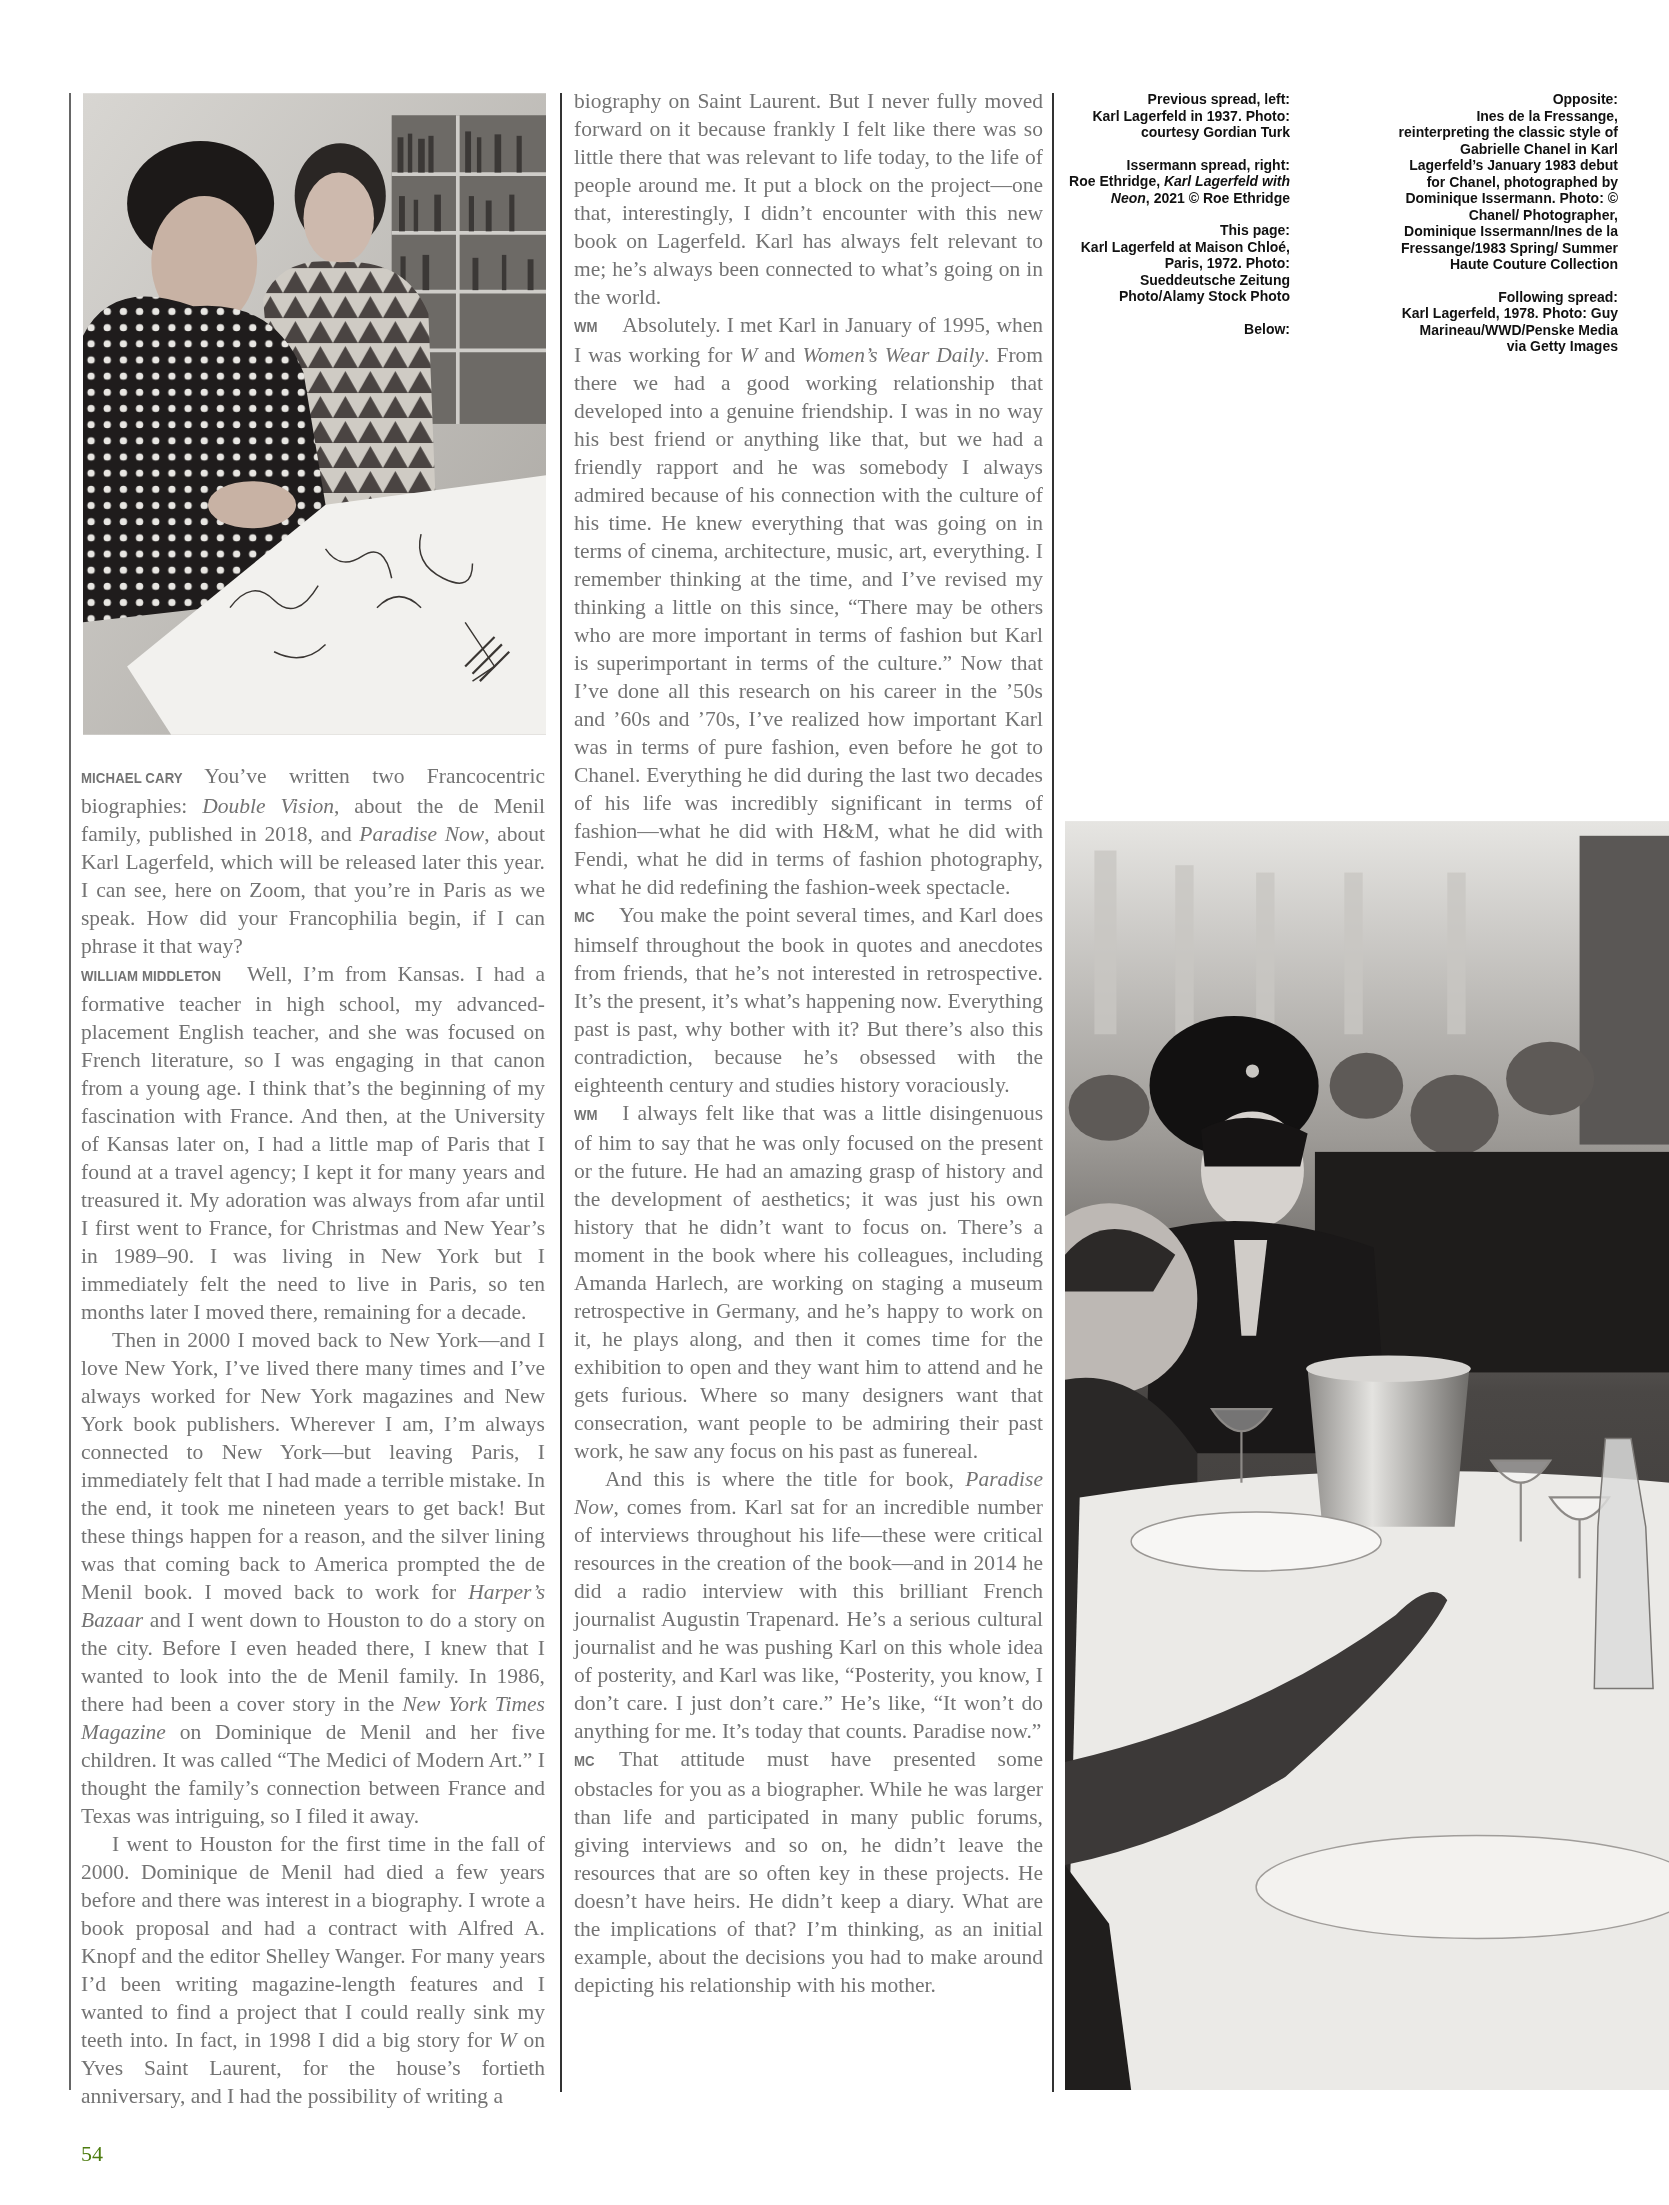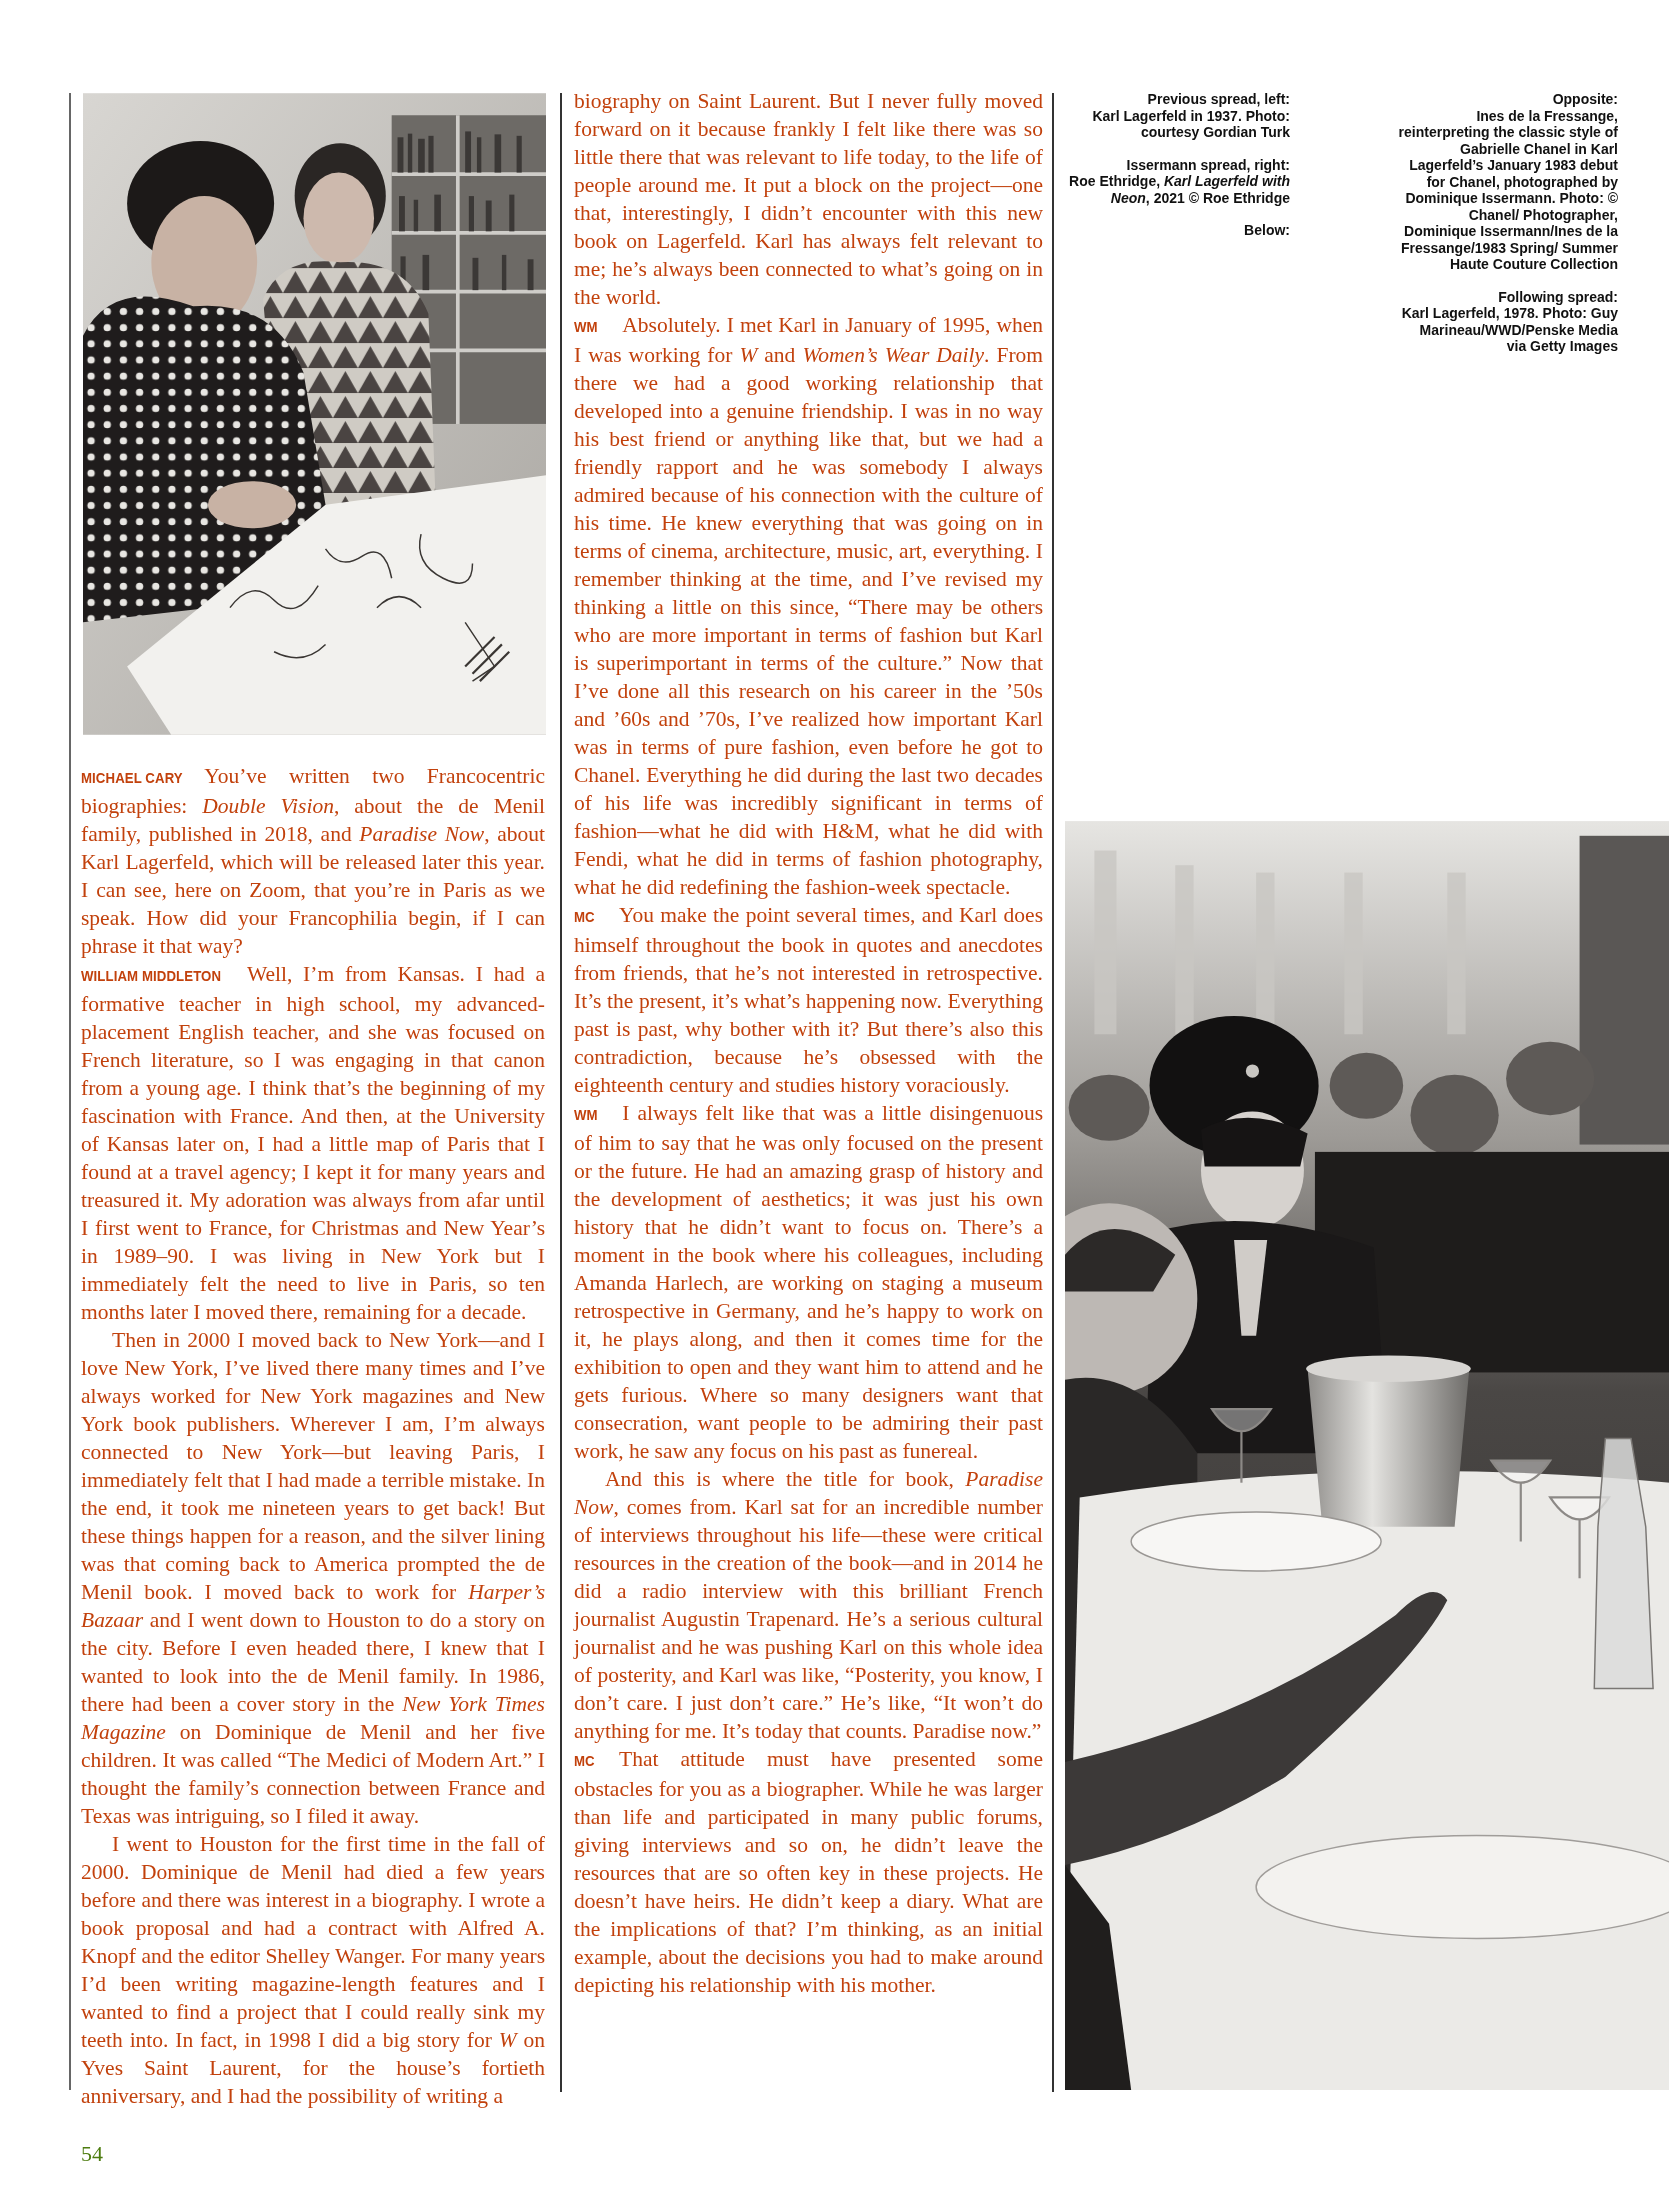"biography on Saint Laurent. But" .col { color: #c2410c -> #737373 }
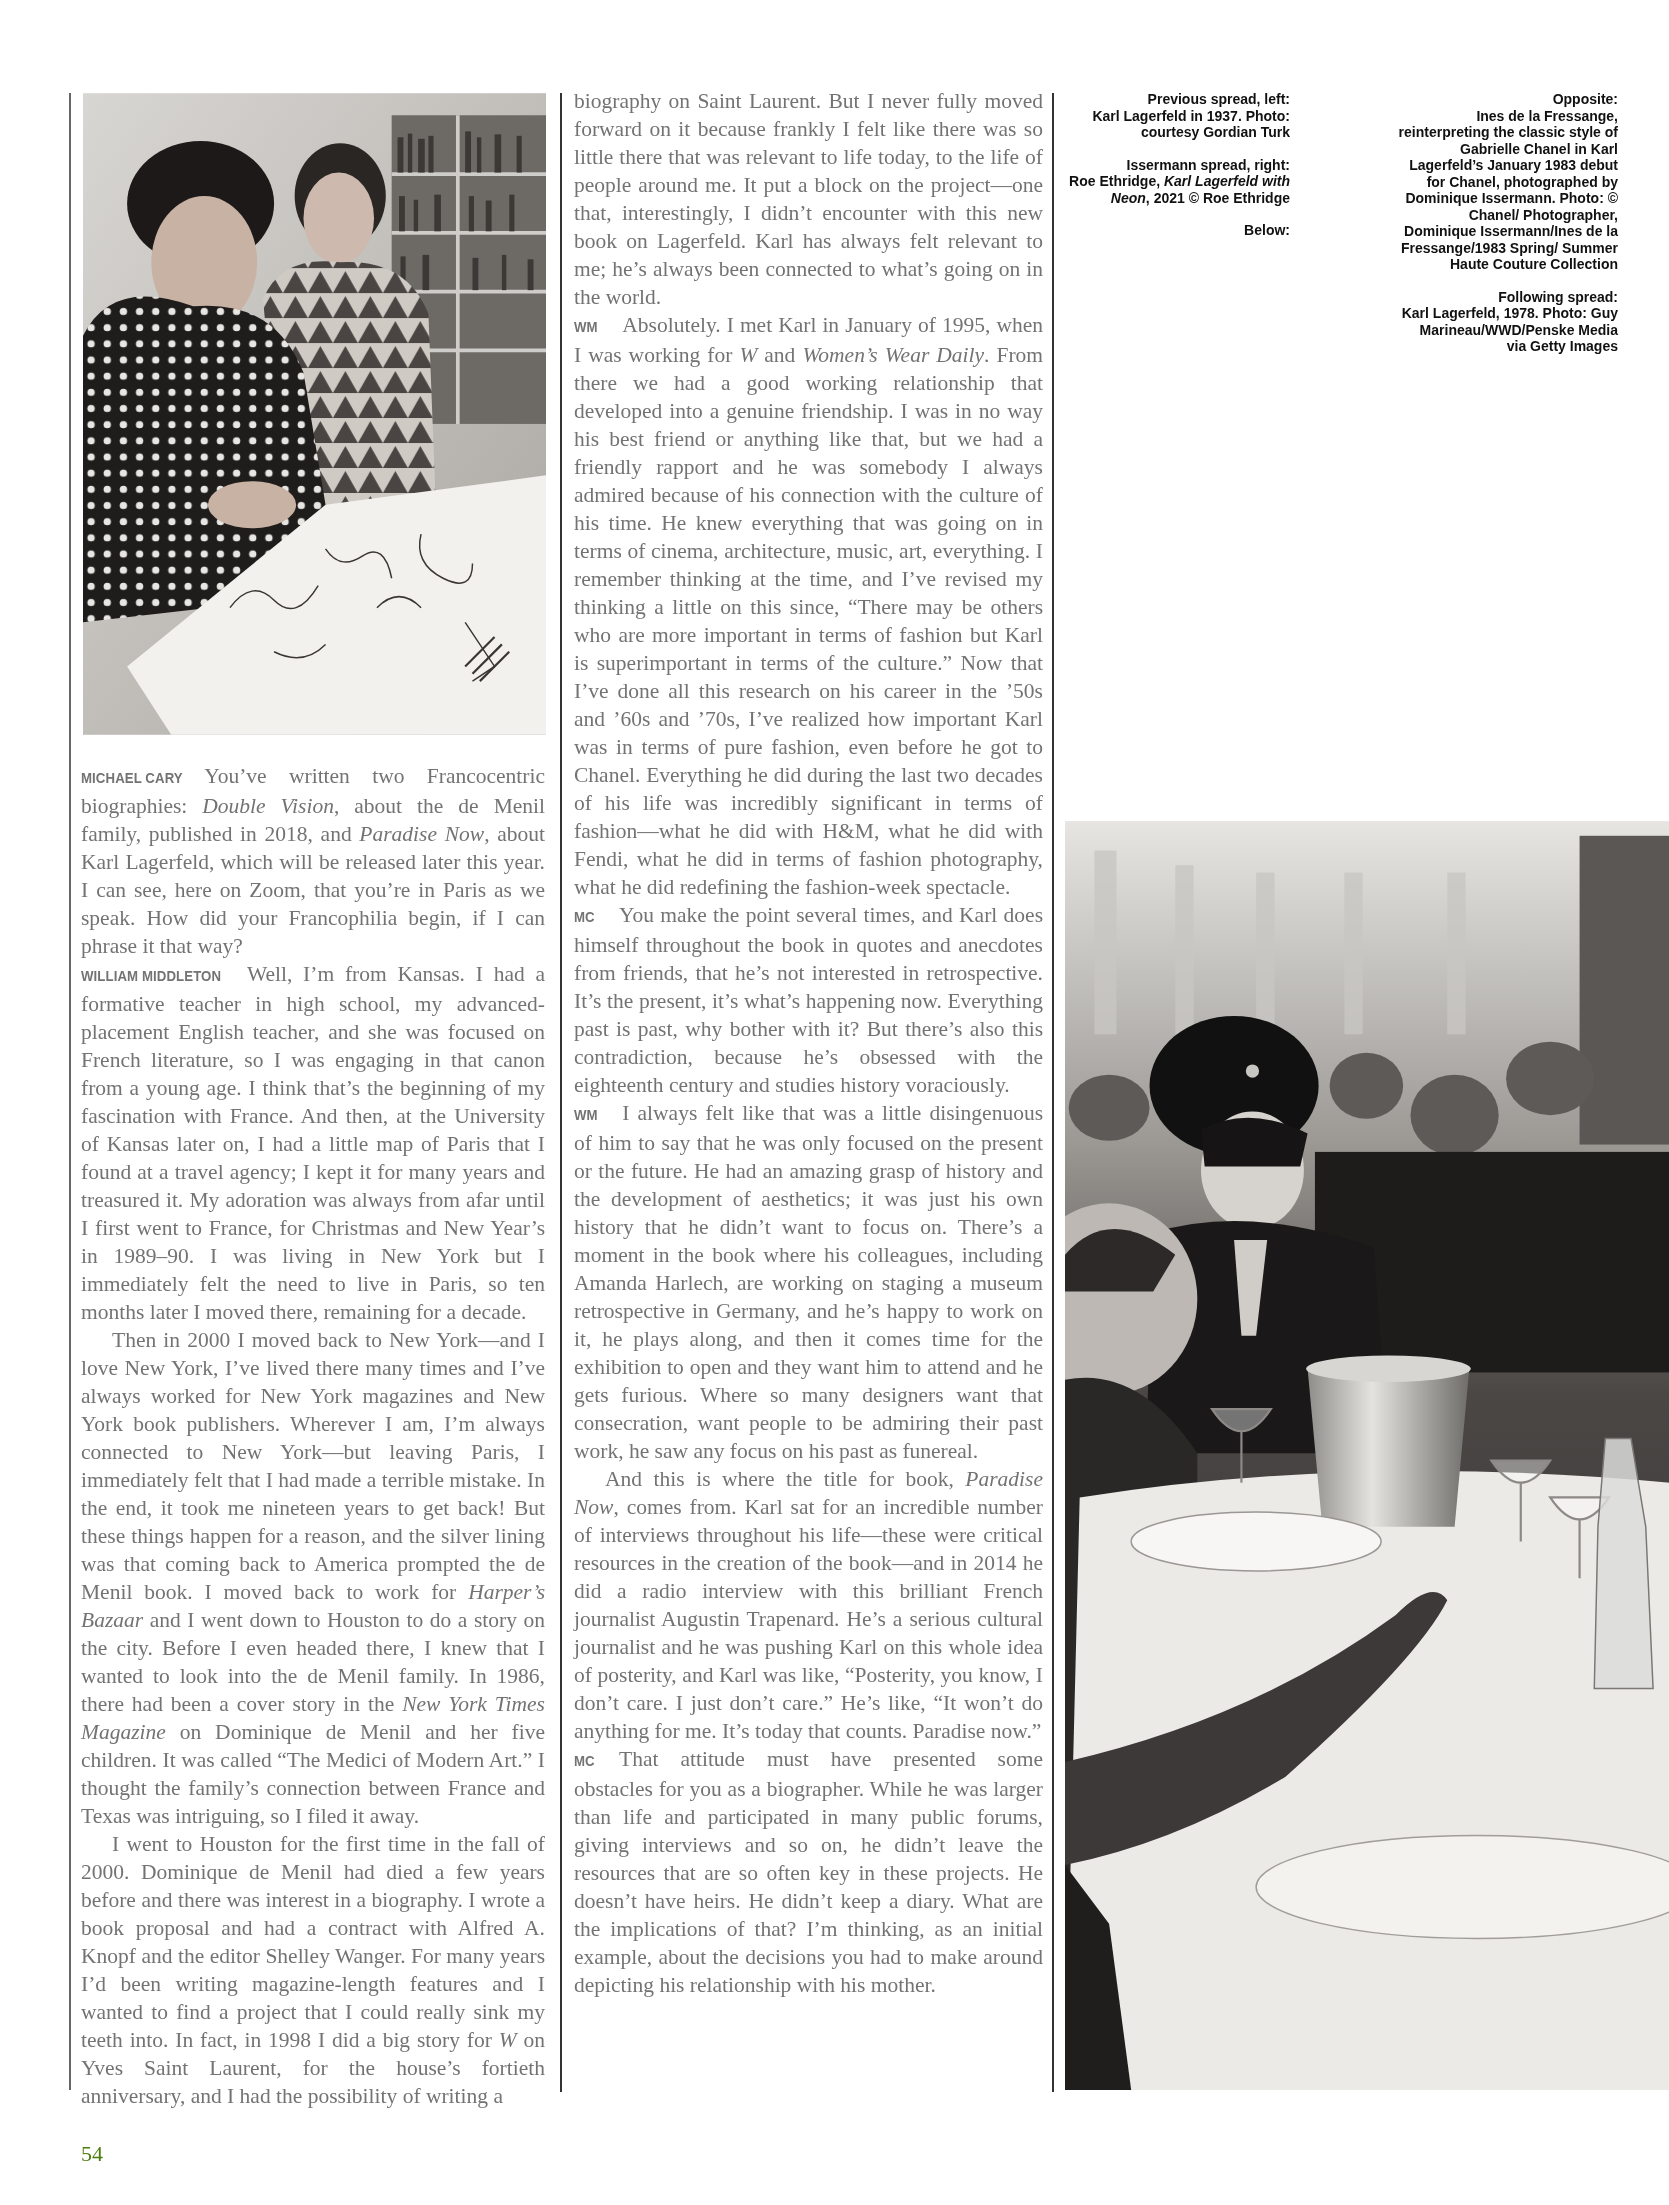"This page:" div.cap { html: none -> <div> <span>This page:</span> <span>Karl Lagerfeld at Maison Chloé, Paris, 1972. Photo: Sueddeutsche Zeitung Photo/Alamy Stock Photo</span> </div> }
